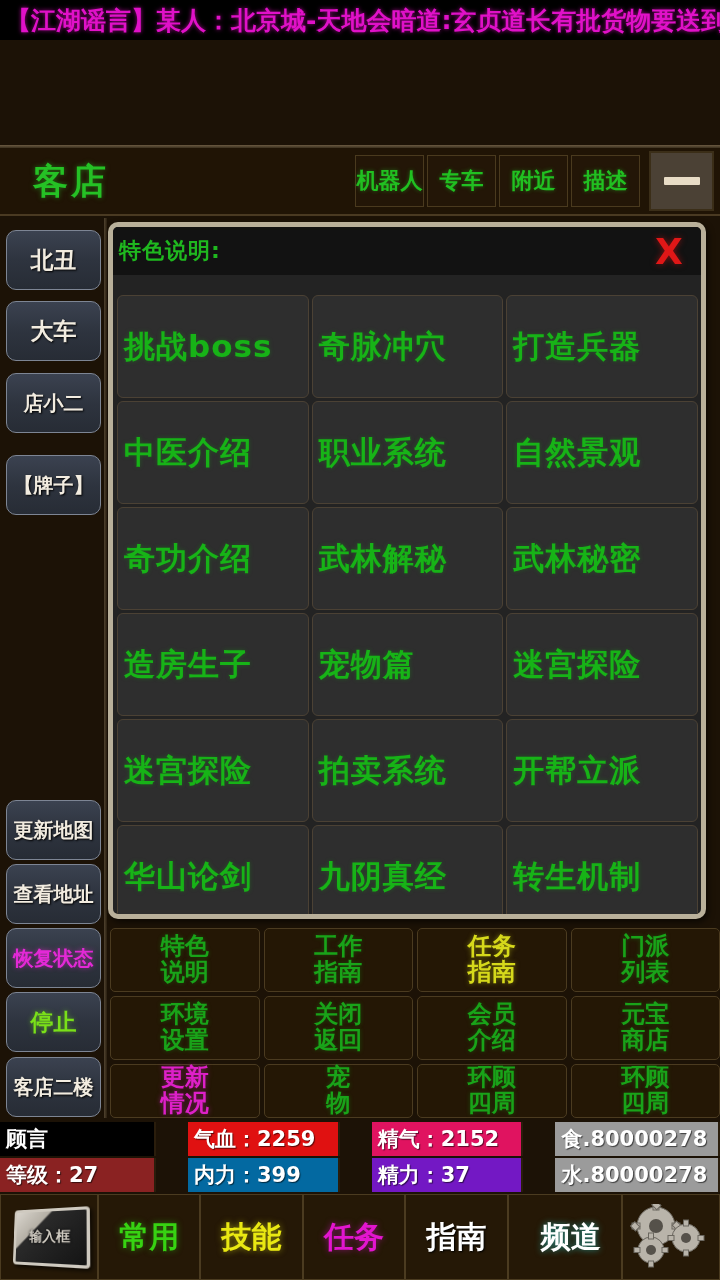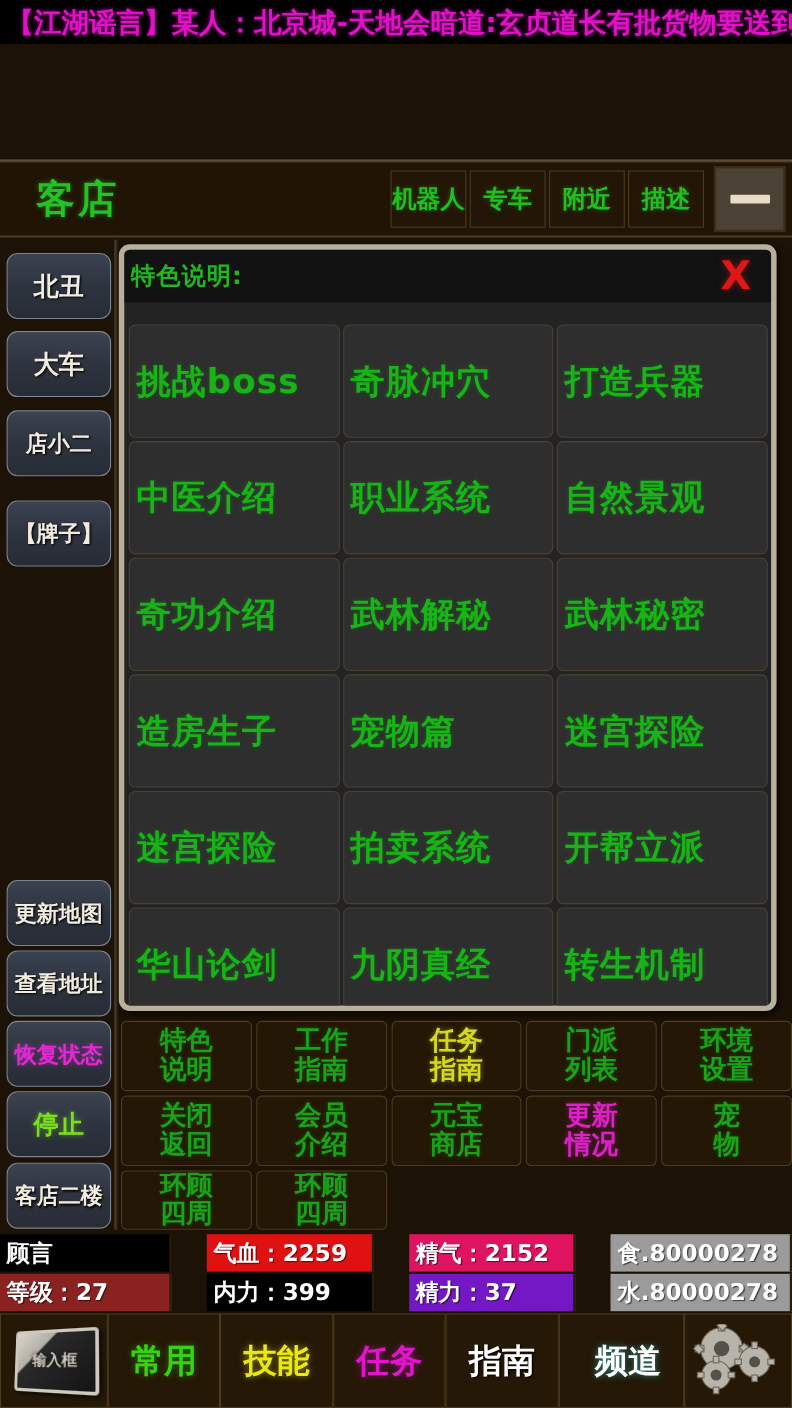"特色" .menu-grid { grid-template-columns: repeat(5, 1fr) -> repeat(4, 1fr) }
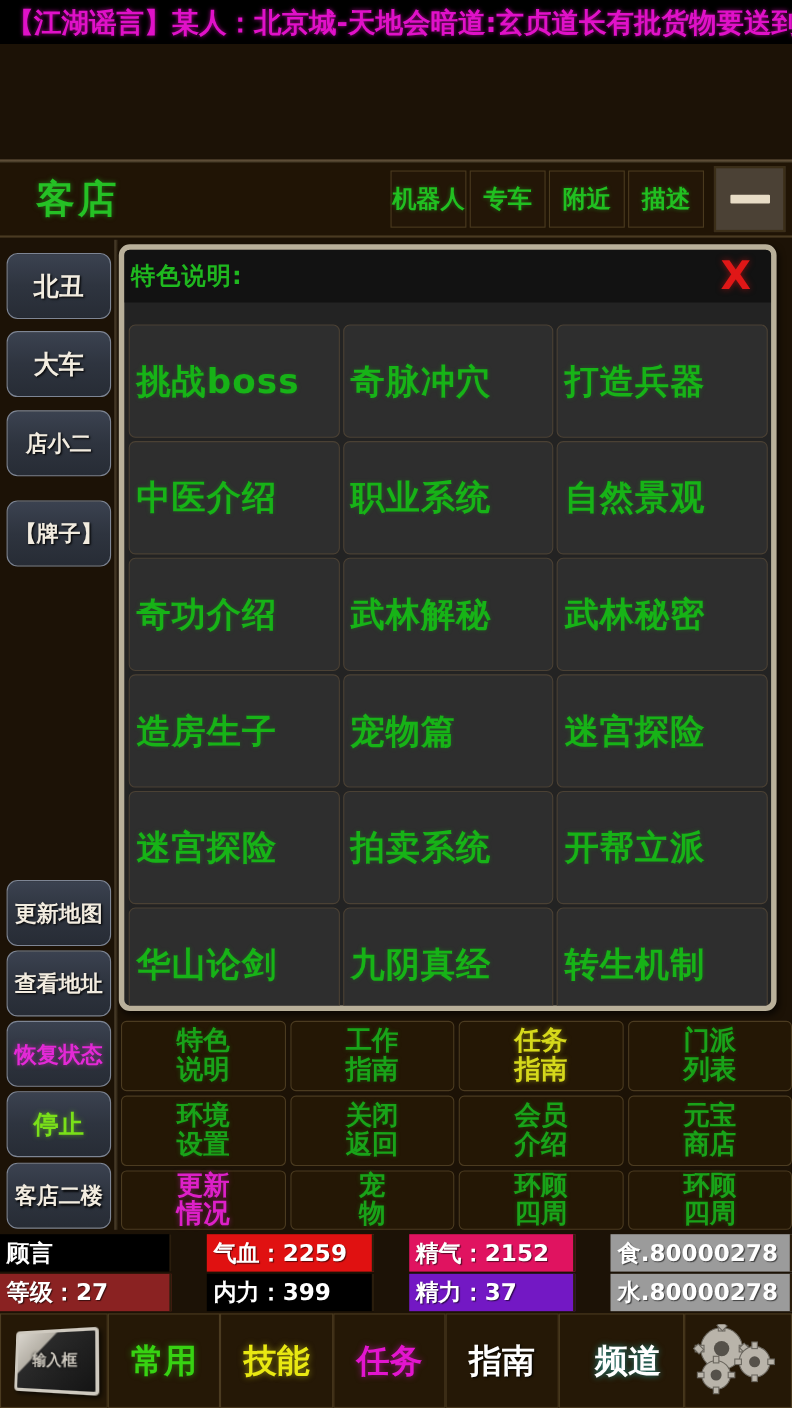"内力：399" div.status-cell { background: #000000 -> #0369a1 }
